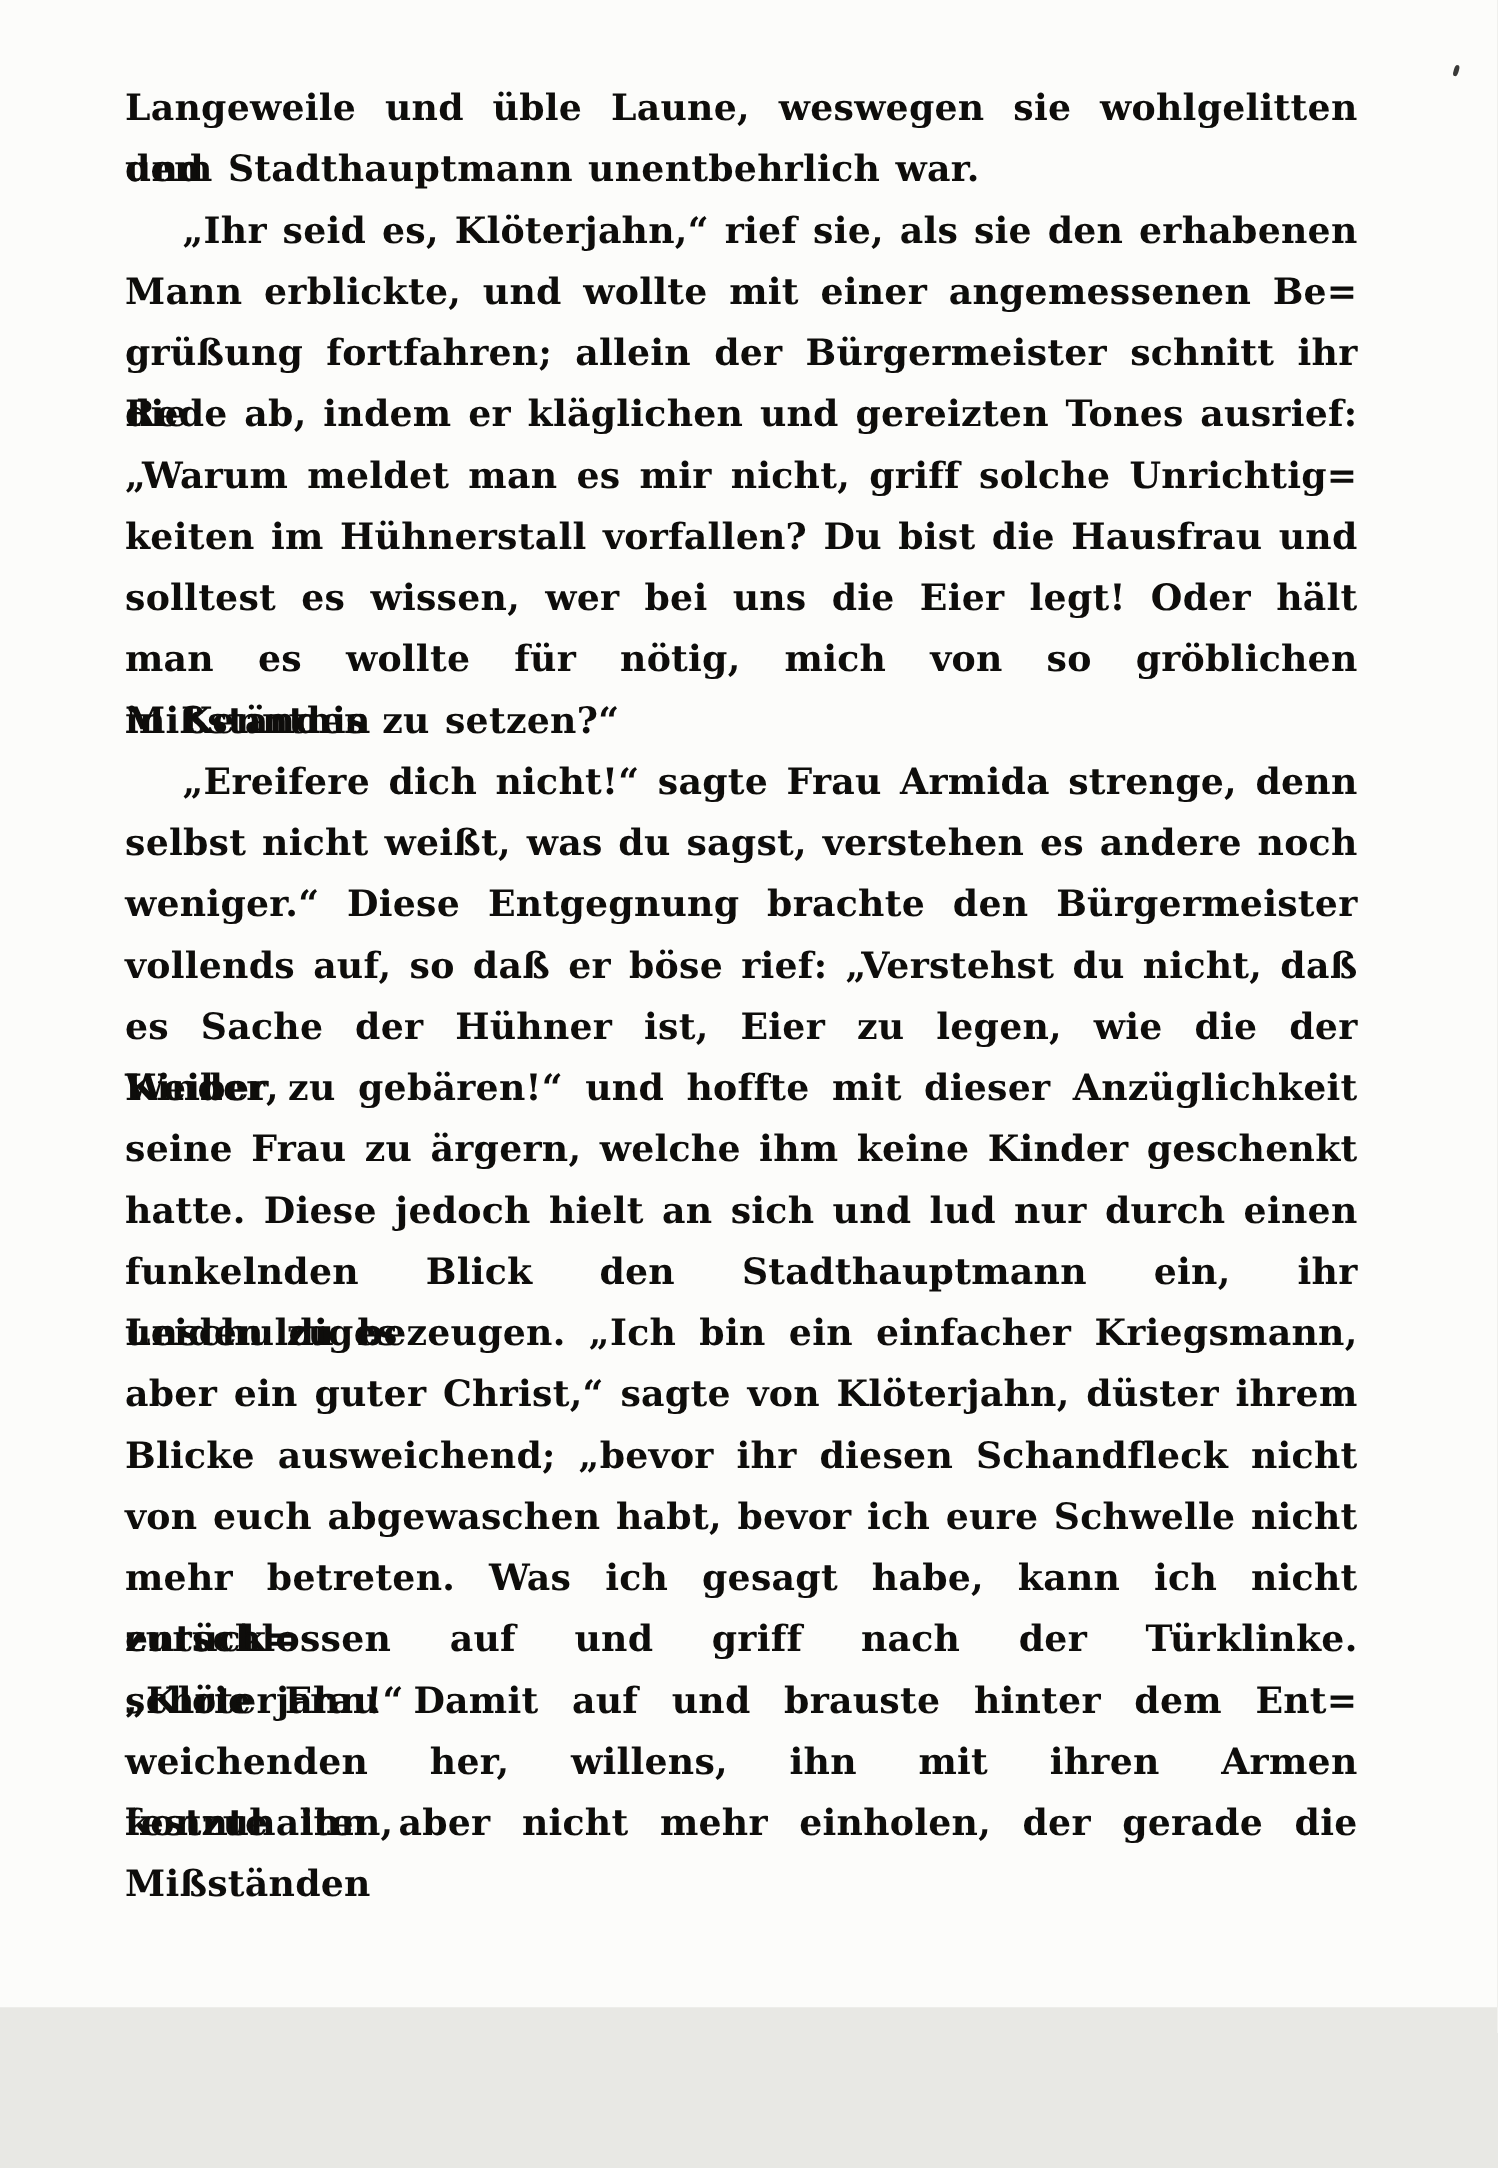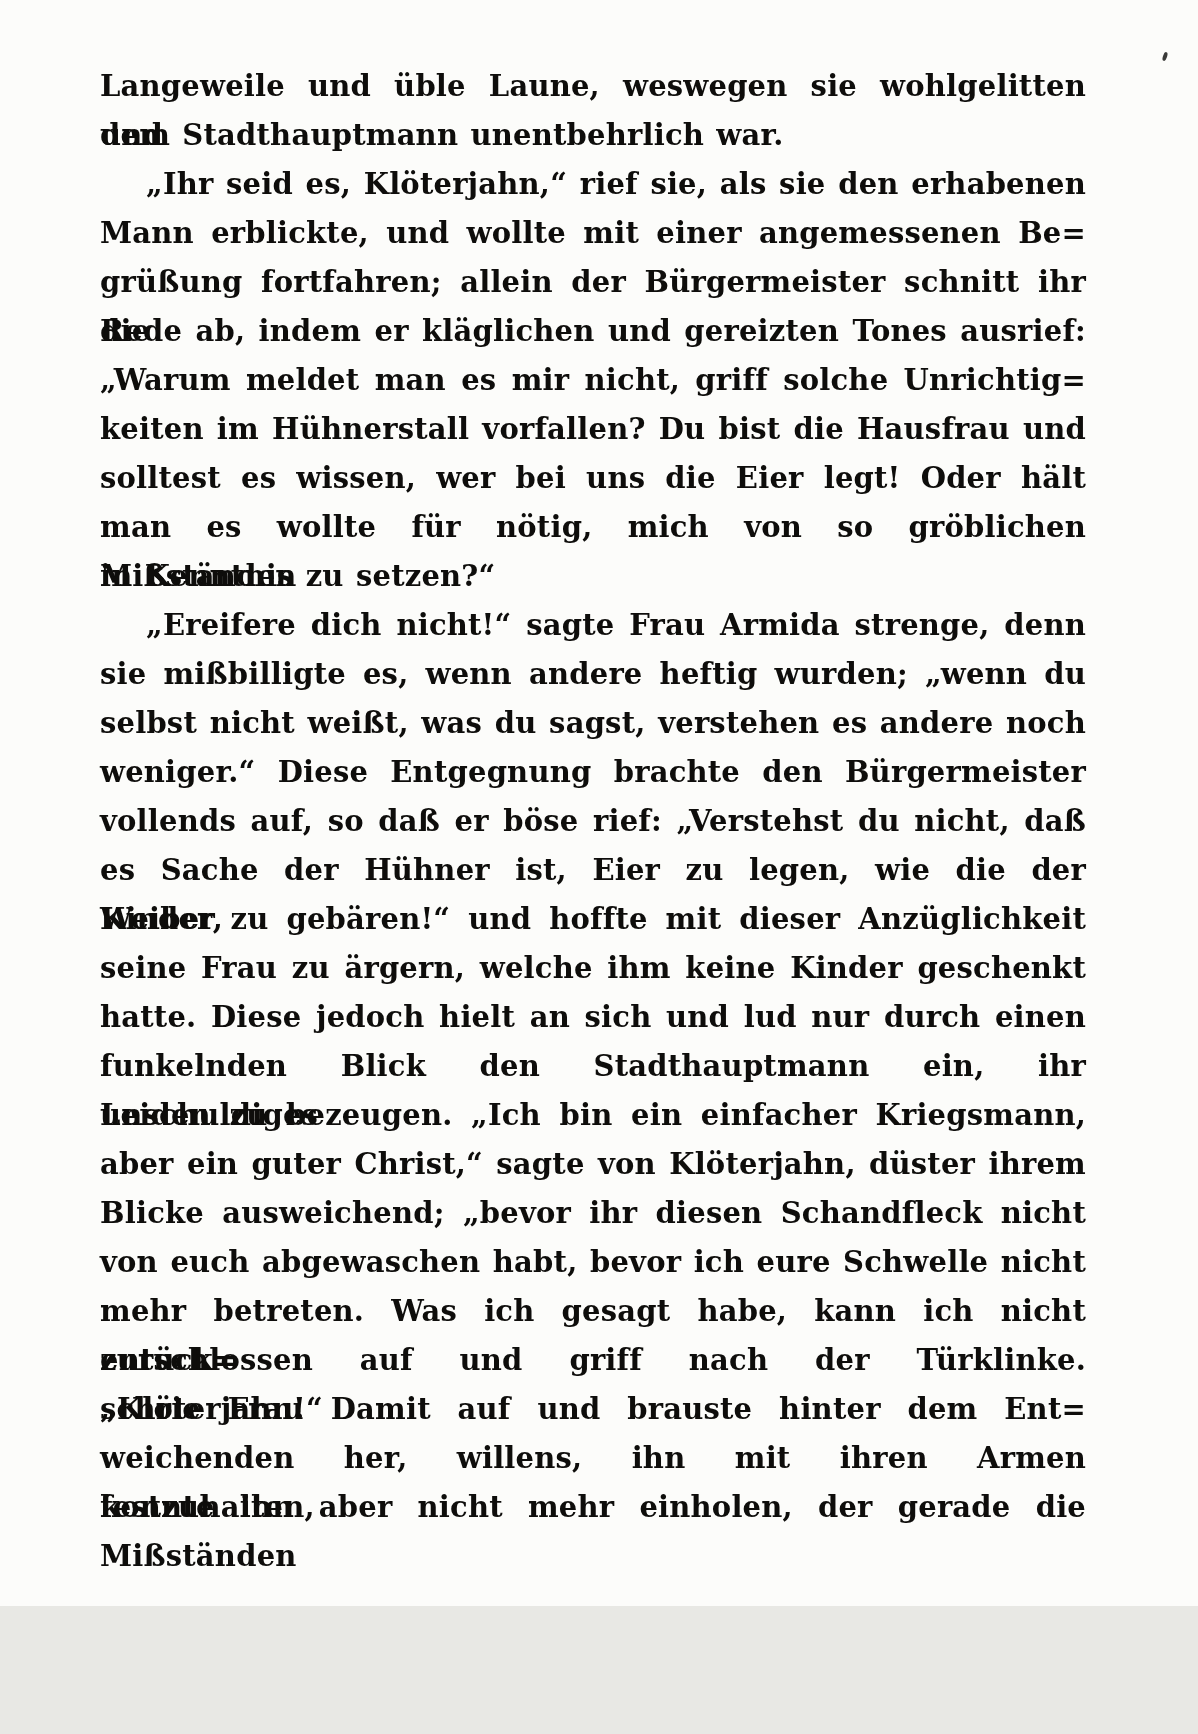"sie mißbilligte es, wenn andere" div.line { html: <div>sie mißbilligte es, wenn andere heftig wurden; „wenn du</div> -> none }
